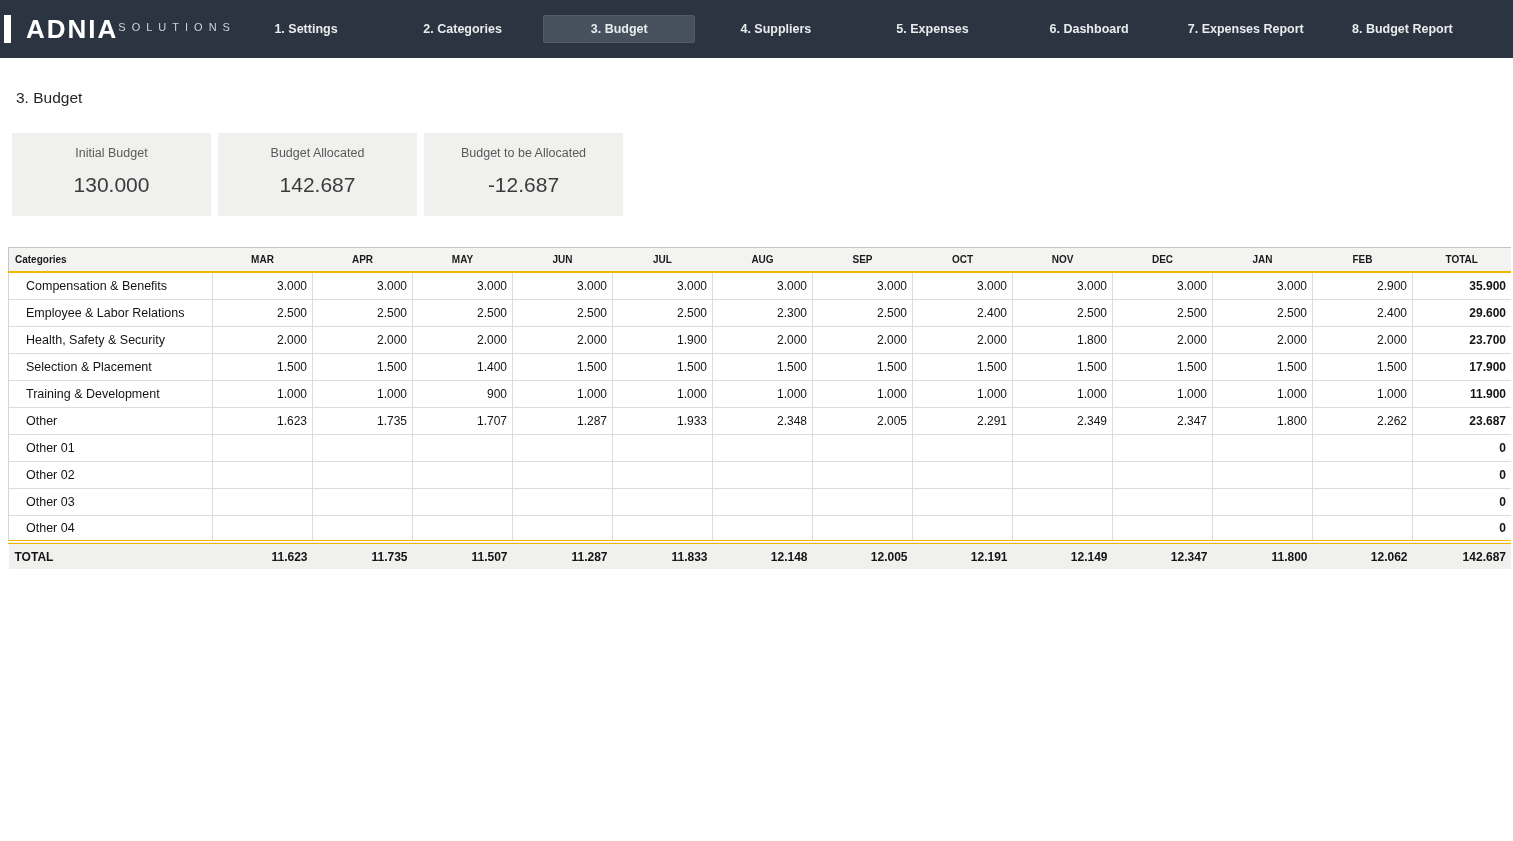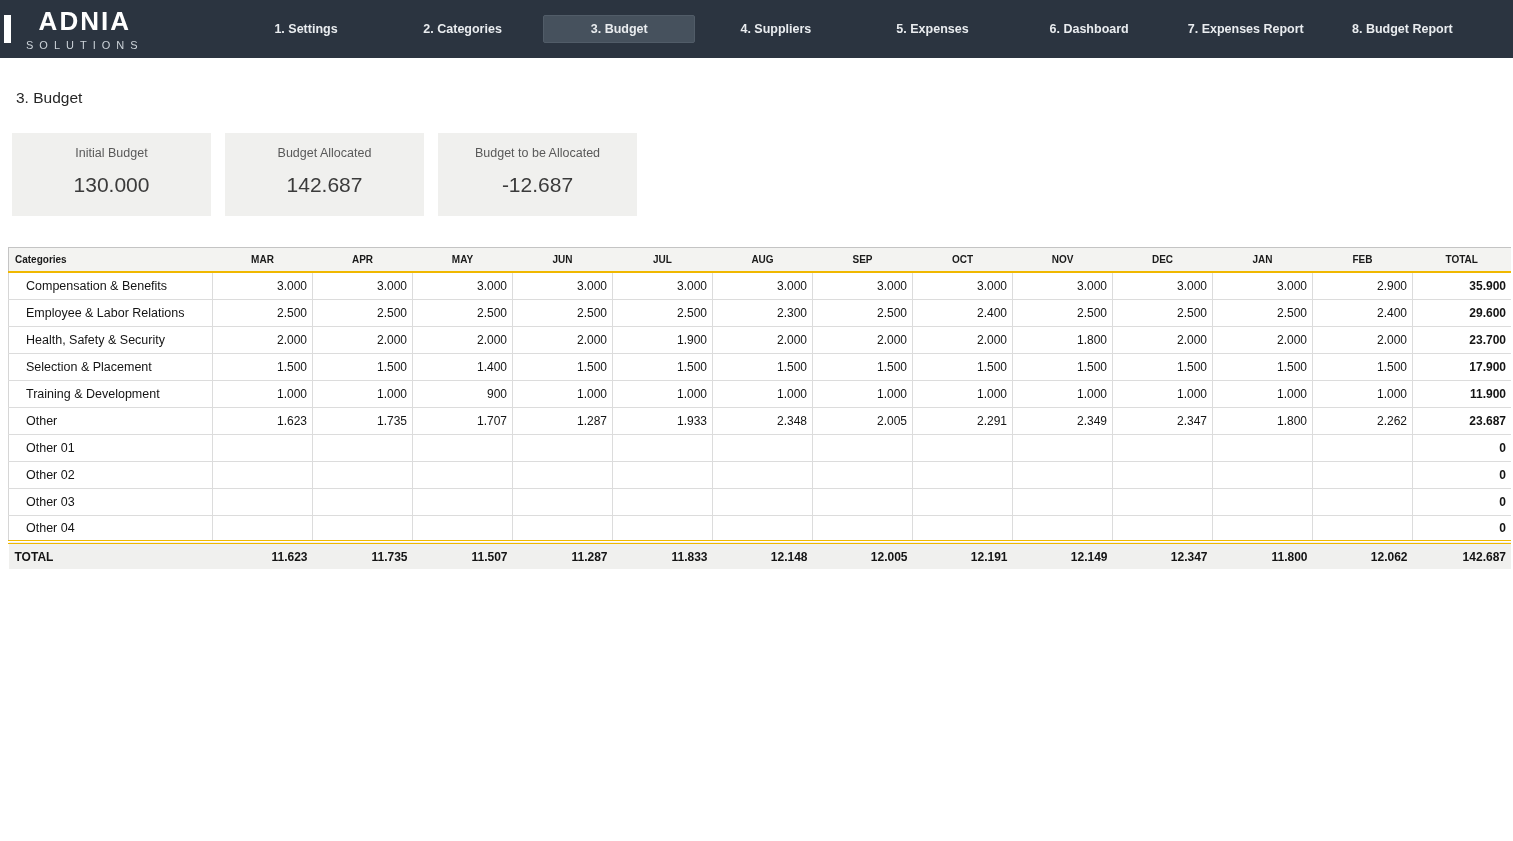"ADNIA" .brand-text { align-items: center -> none; flex-direction: column -> none }
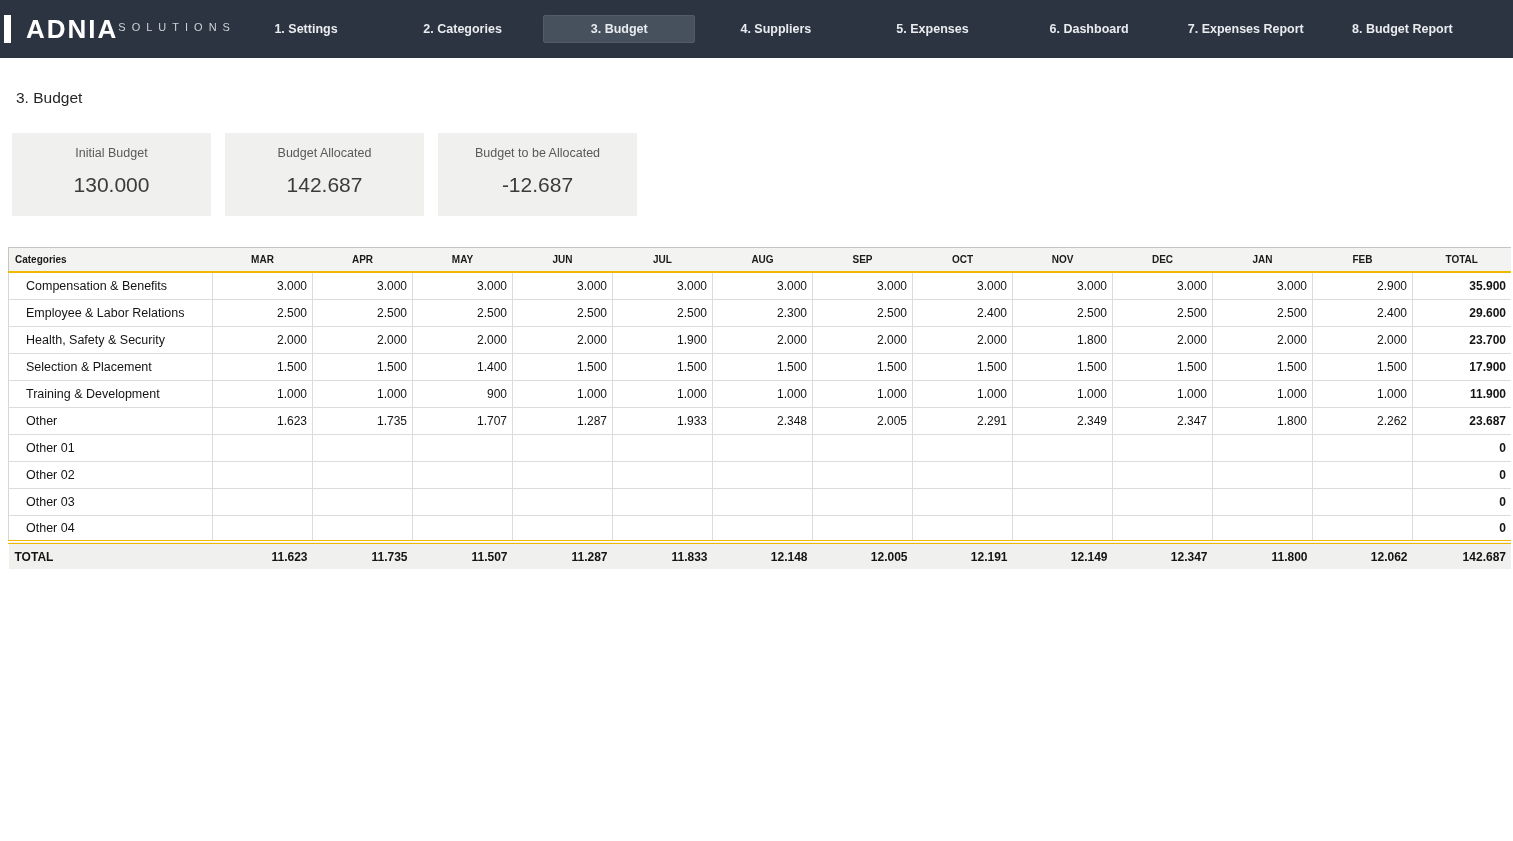"Initial Budget" .cards { gap: 14px -> 7px }
